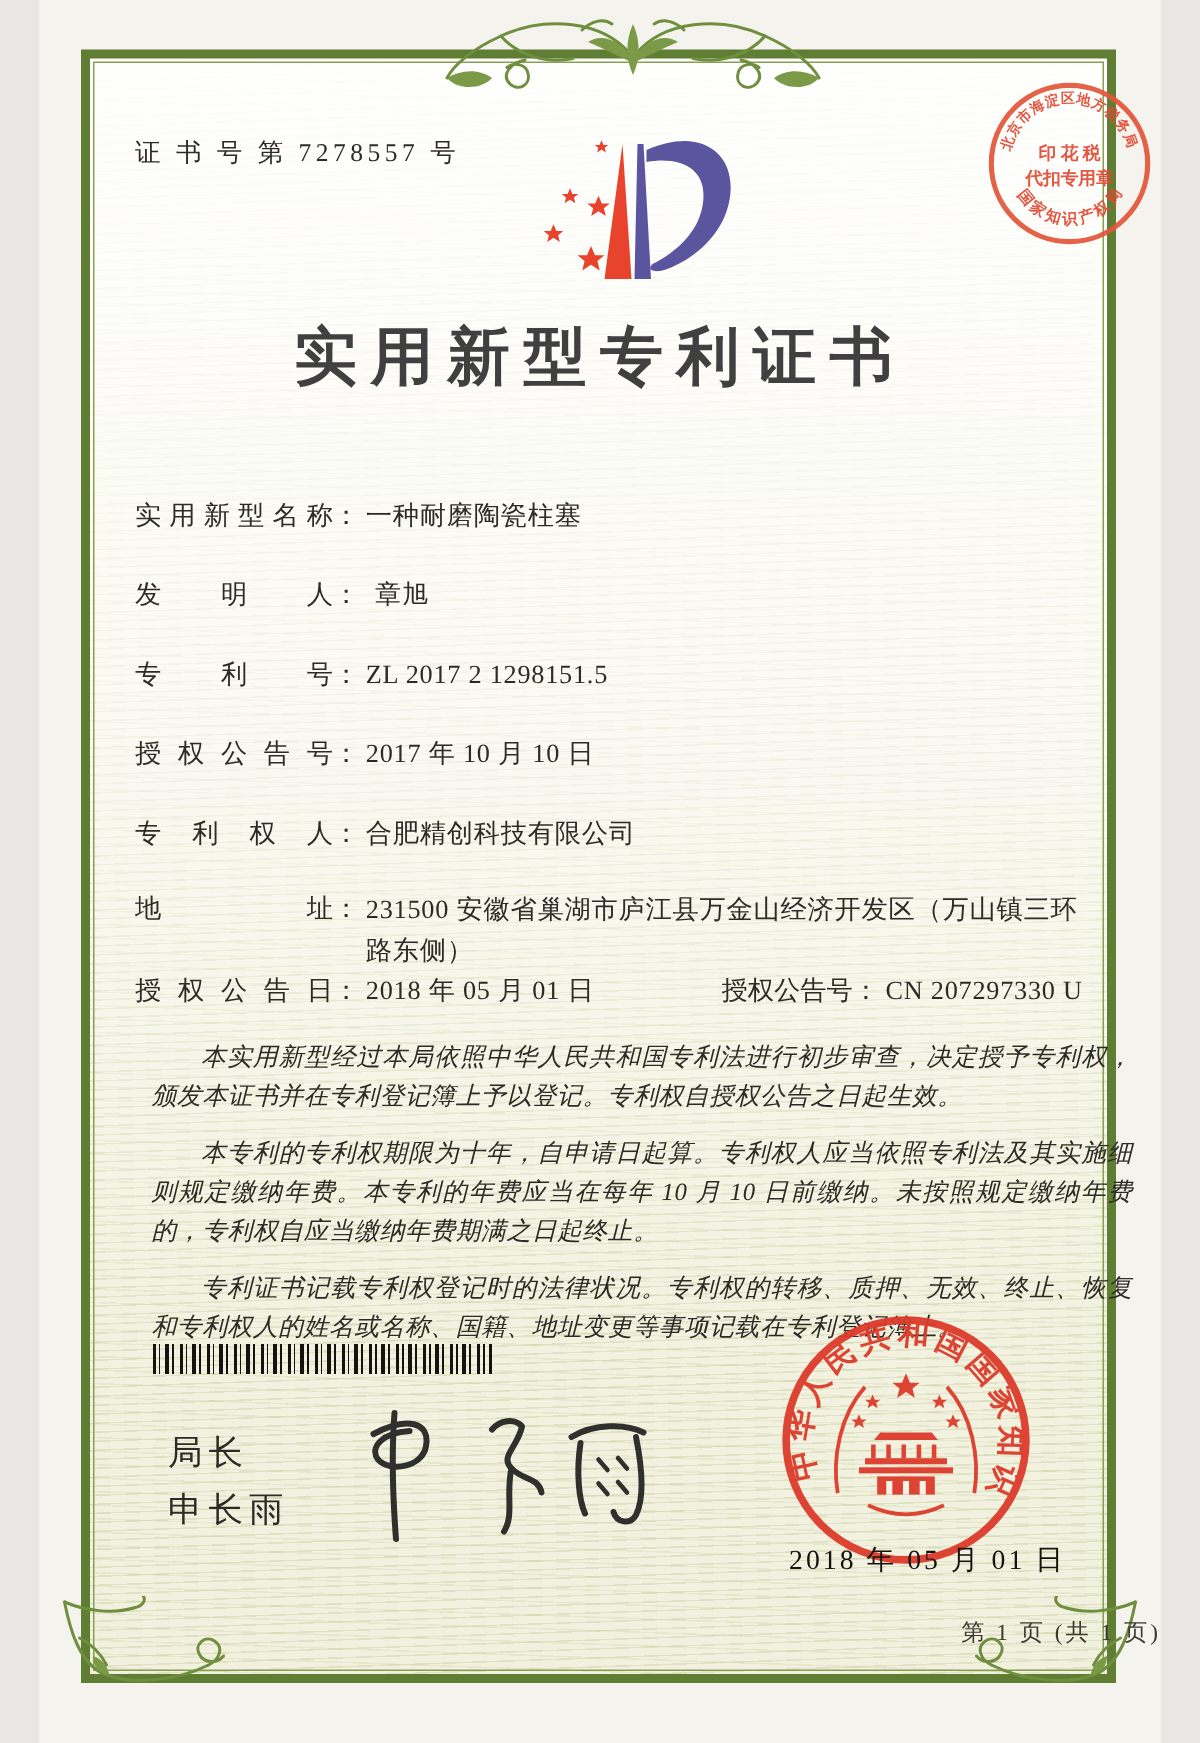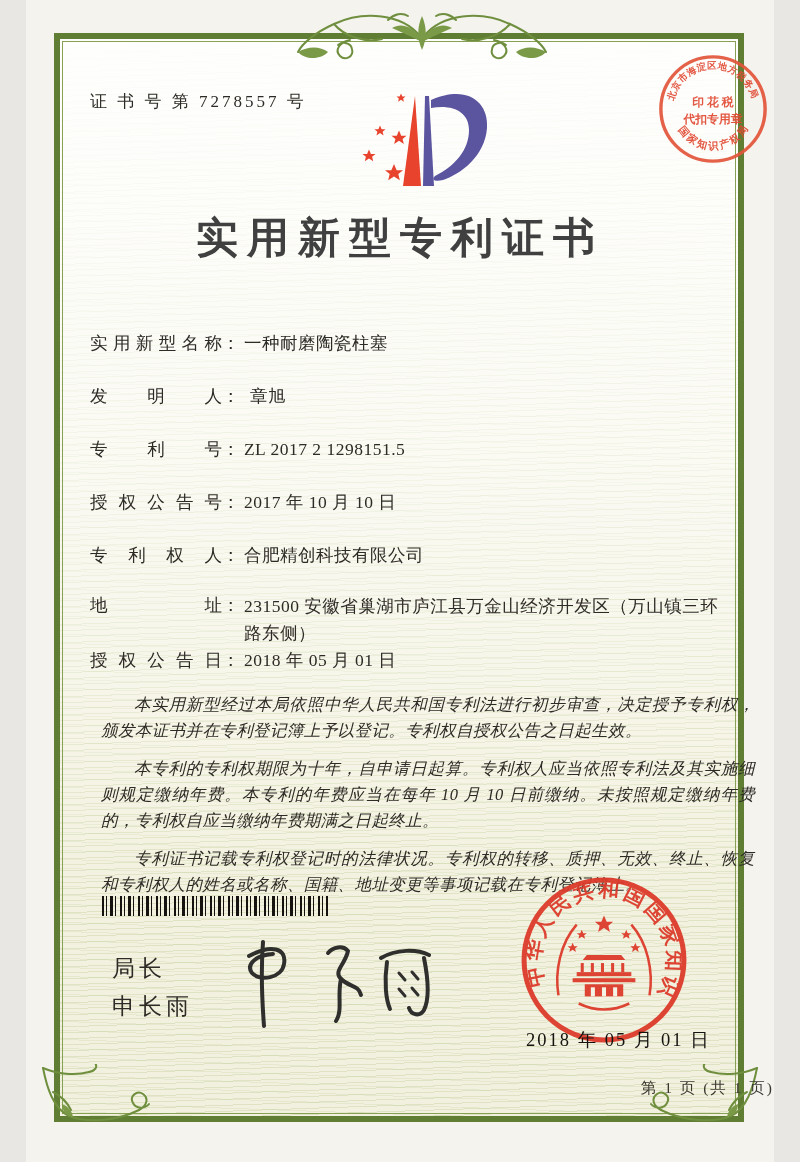"授权公告号： CN 207297330 U" span.row2-right { html: none -> <span><span>授权公告号</span><span>：</span> <span>CN 207297330 U</span></span> }
